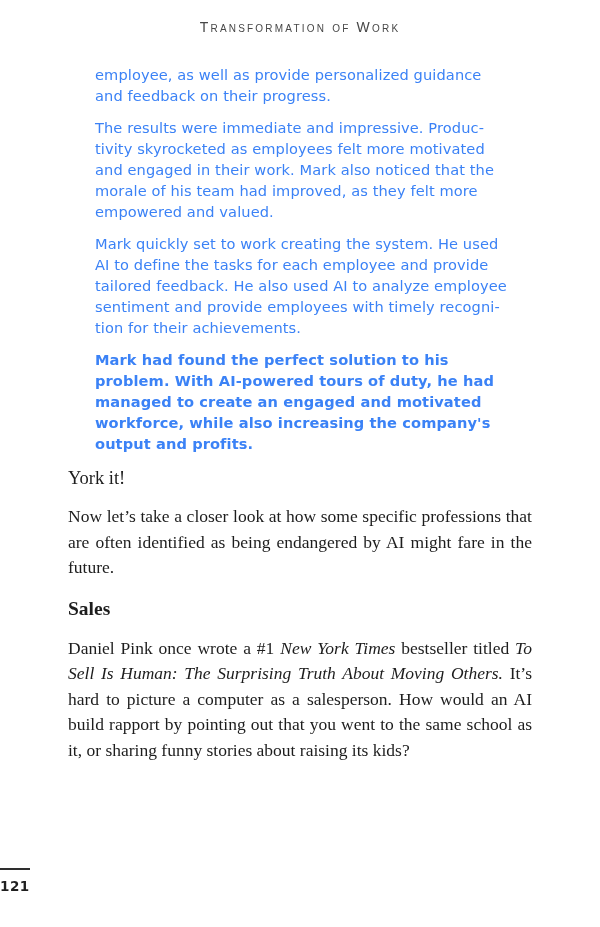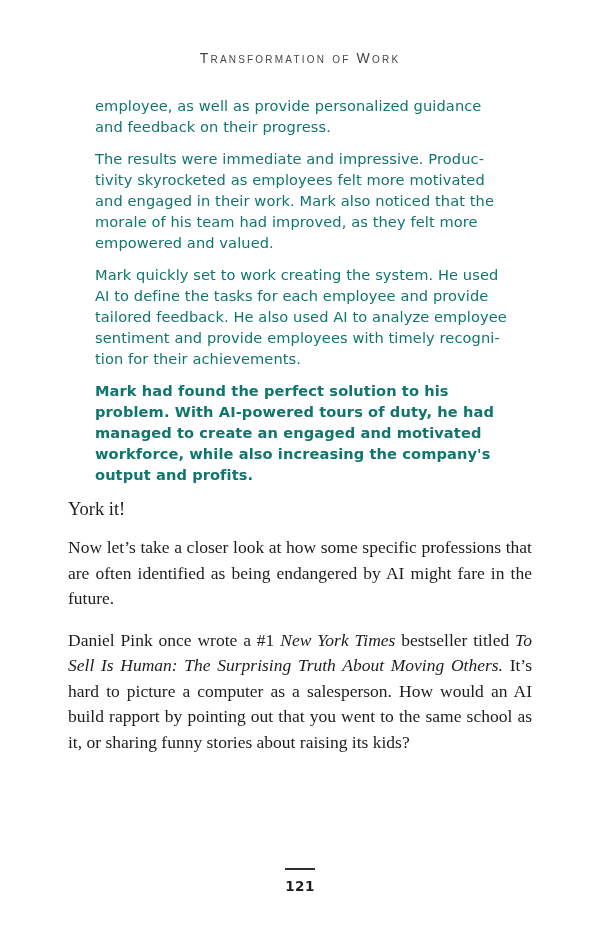"Transformation of Work" .running-header { padding-top: 50px -> 19px }
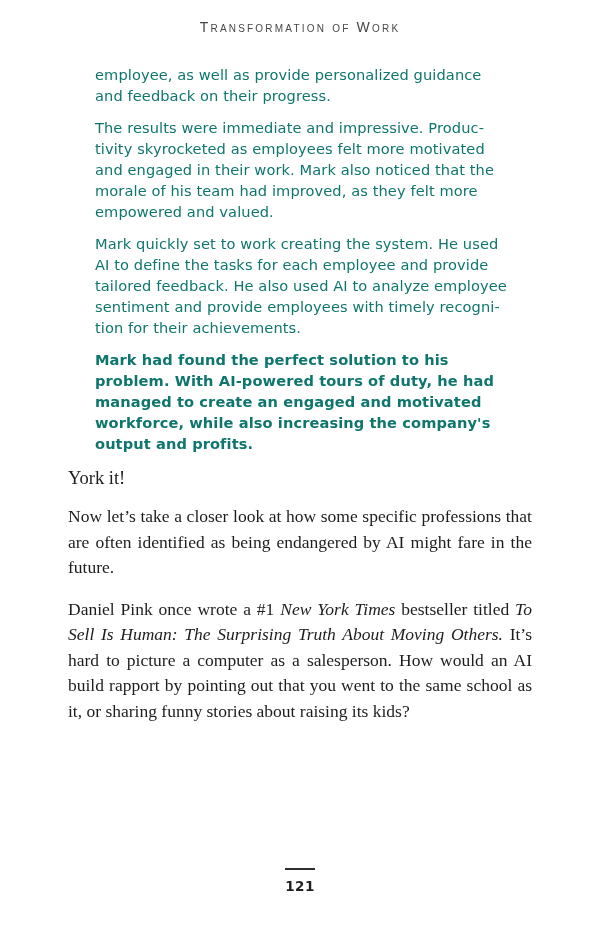"employee, as well as provide" .excerpt { color: #0f766e -> #3b82f6 }
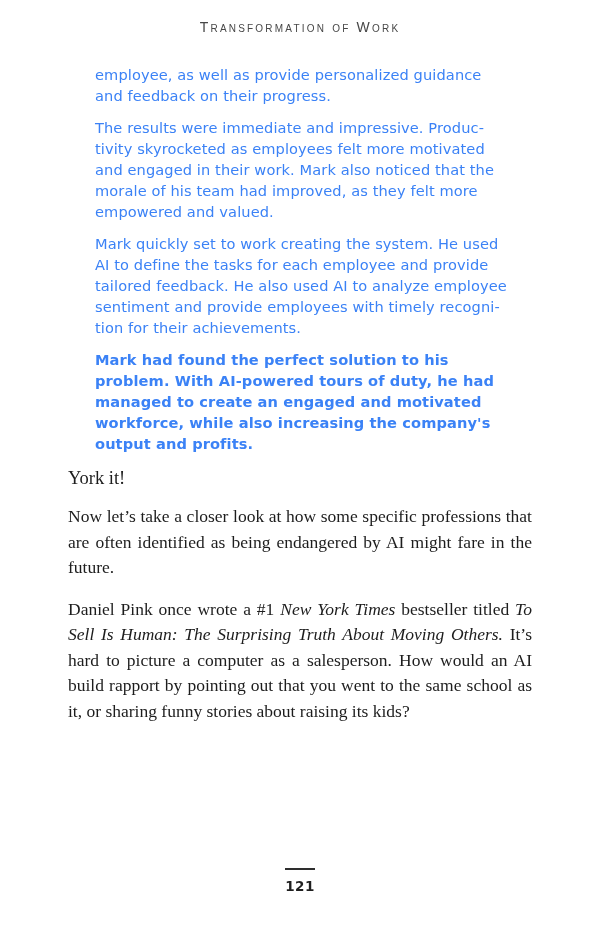"Sales" div.serif { html: none -> <div>Sales</div> }
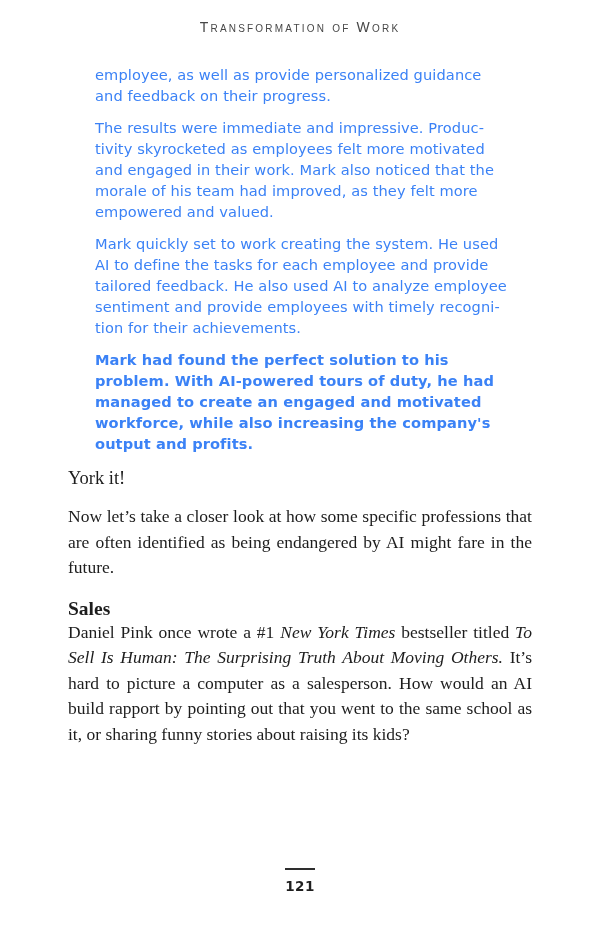"Daniel Pink once wrote a" .sales-paragraph { margin: 0 0 0 68px -> 16px 0 0 68px }
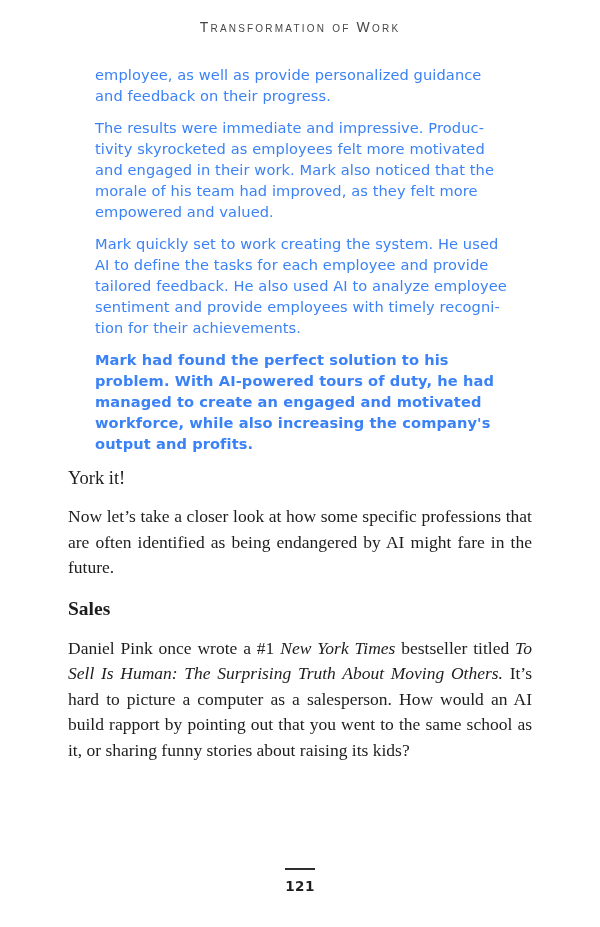"121" .footer { text-align: center -> left }
